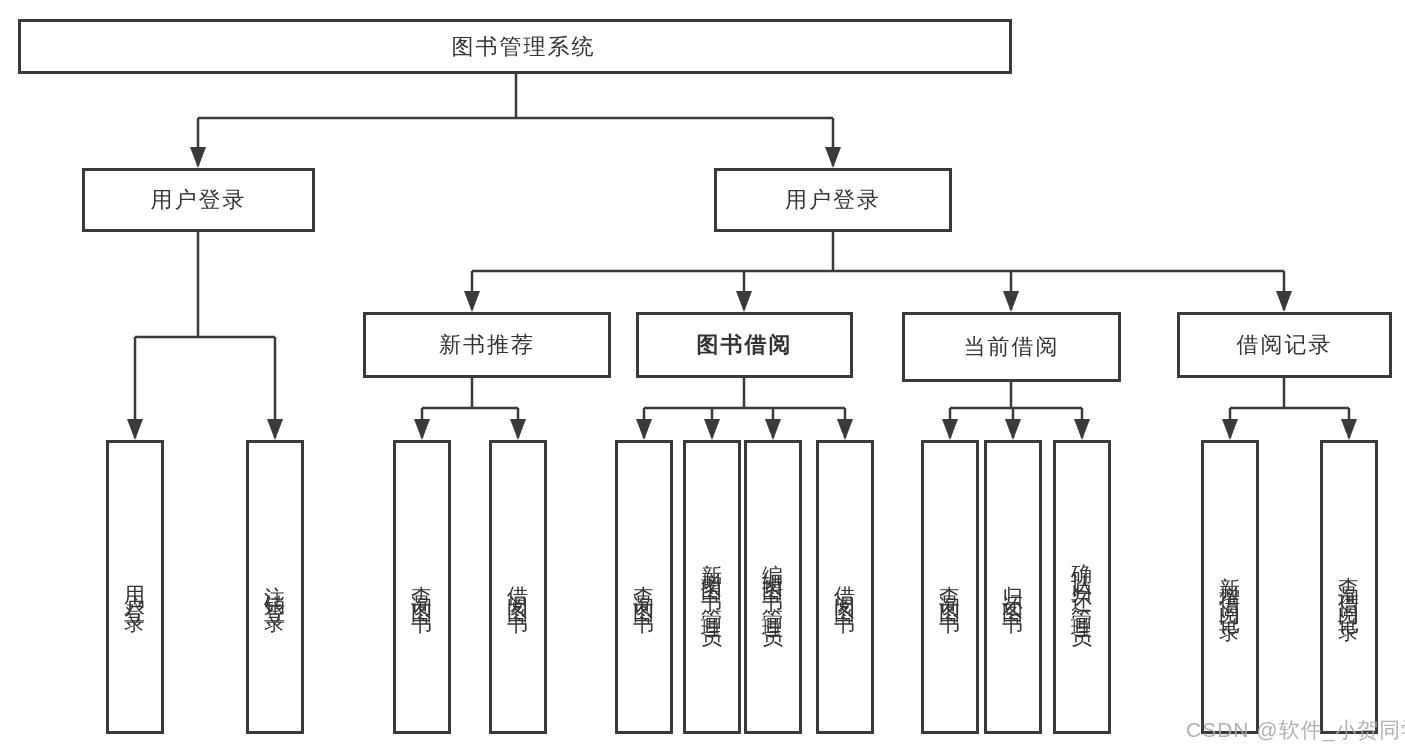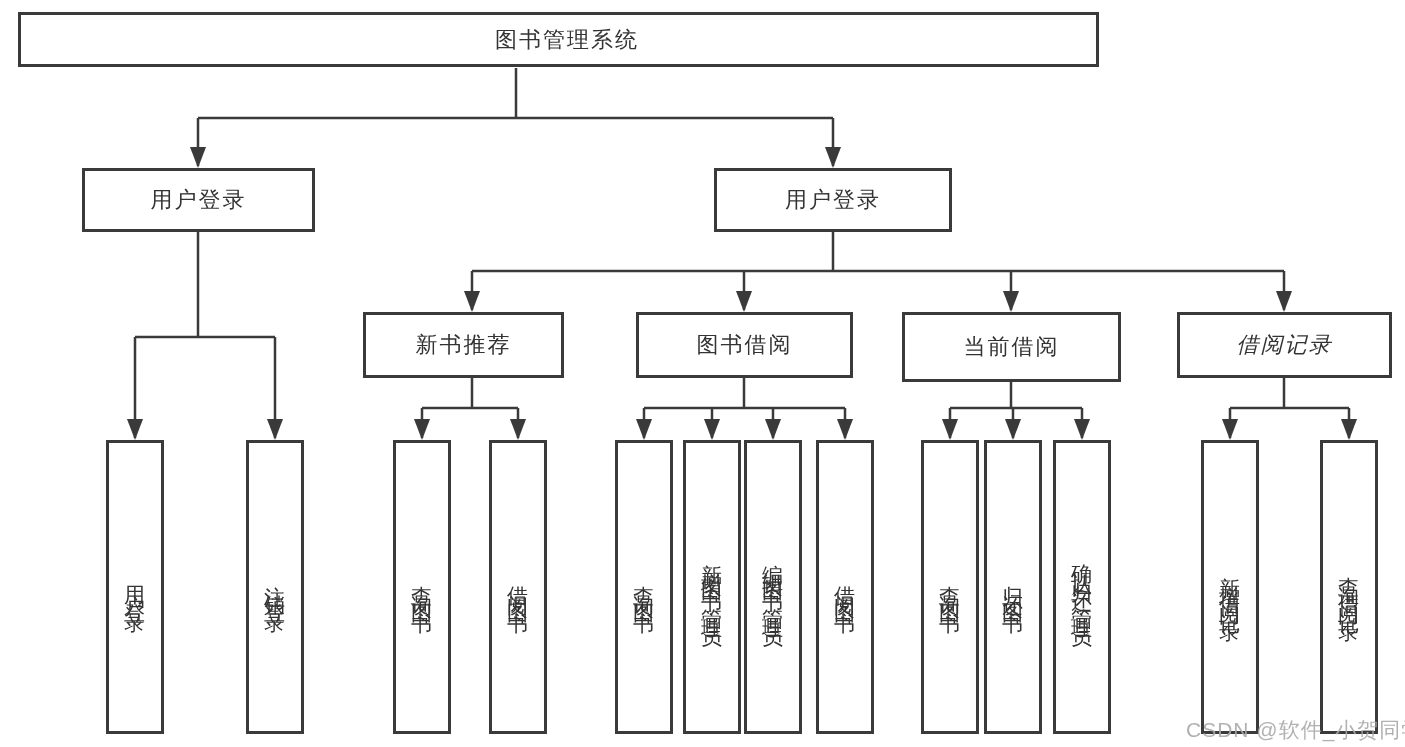"图书管理系统" div.node { top: 12px -> 19px; width: 1081px -> 994px }
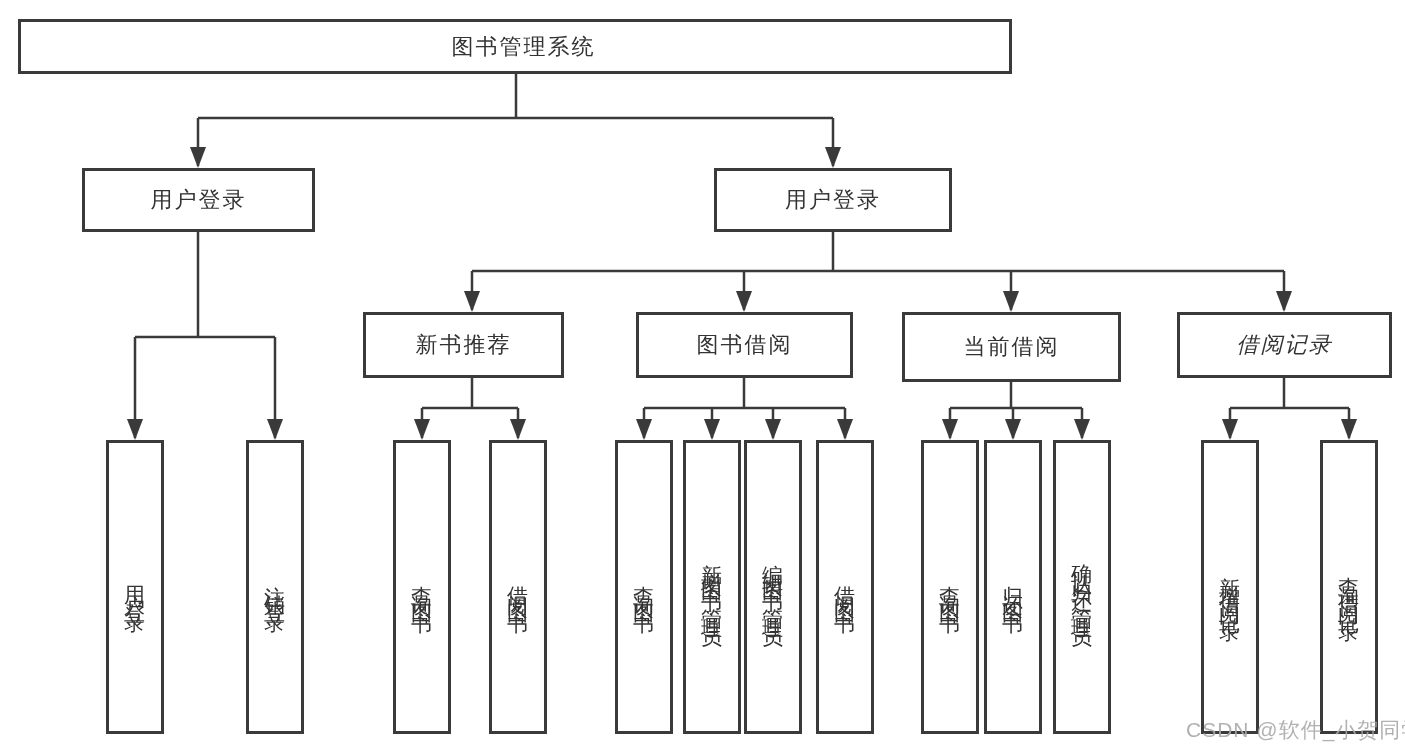"新书推荐" div.node { width: 201px -> 248px }
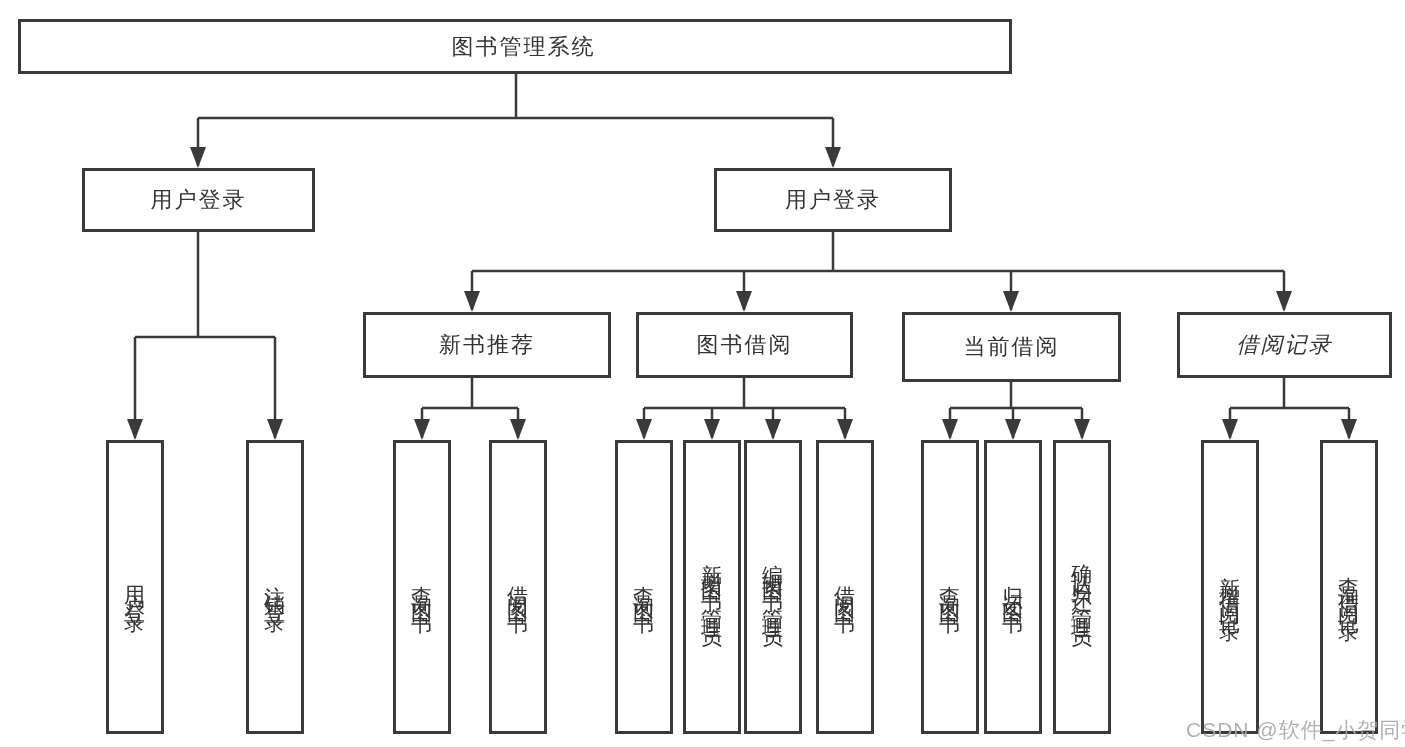"图书借阅" div.node { font-weight: none -> bold }
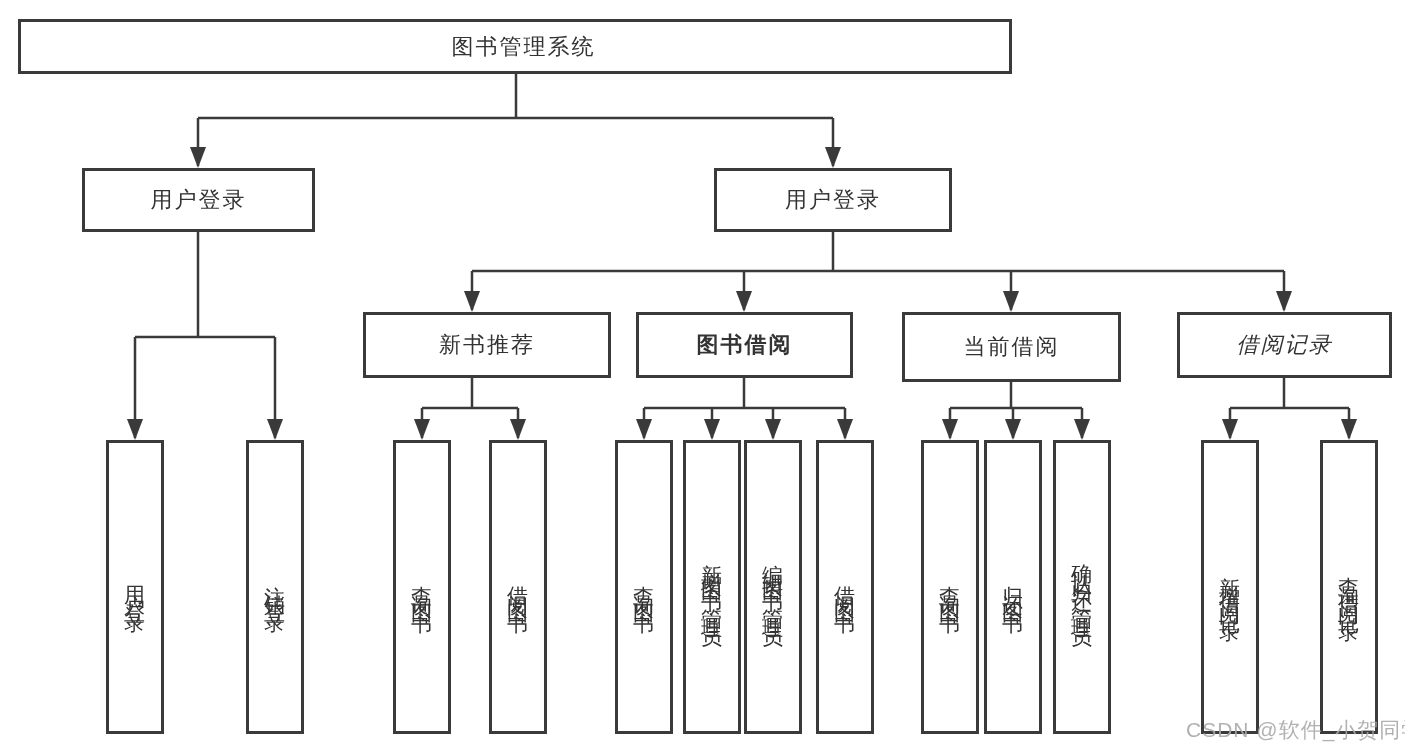"借阅记录" div.node { font-style: italic -> none }
